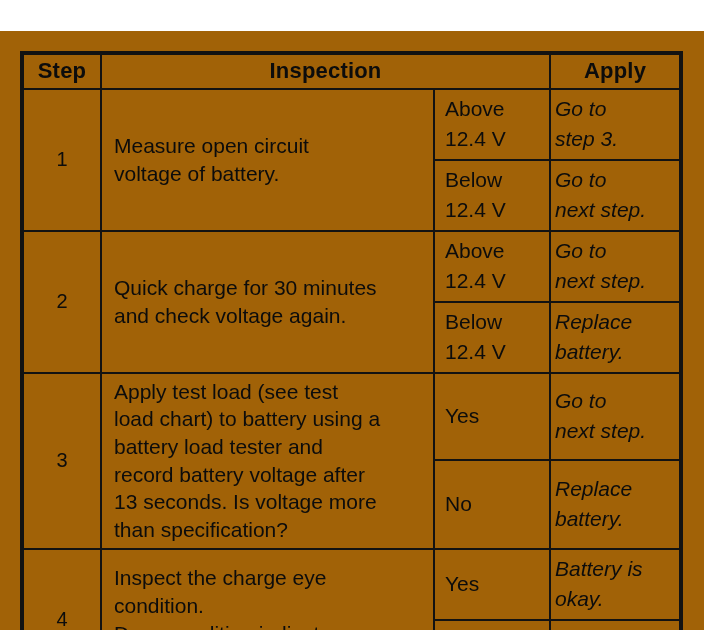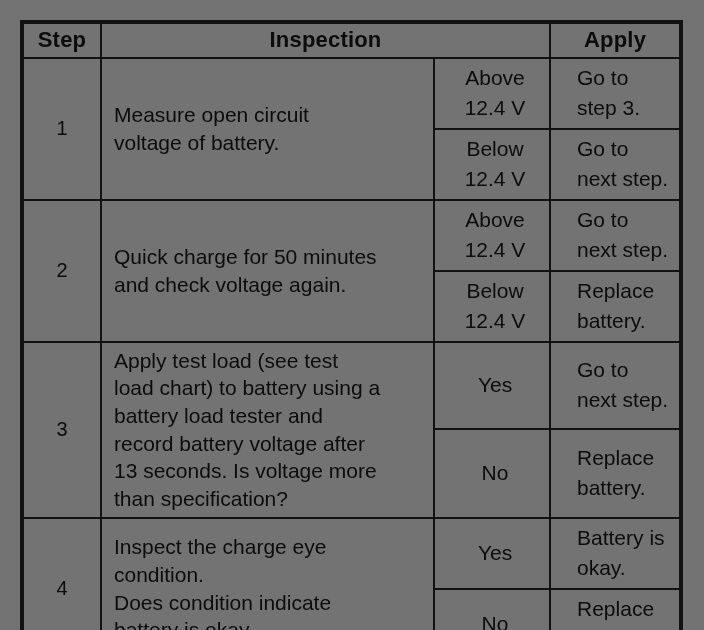"Step" .page { background: #737373 -> #a16207; margin-top: none -> 31px }
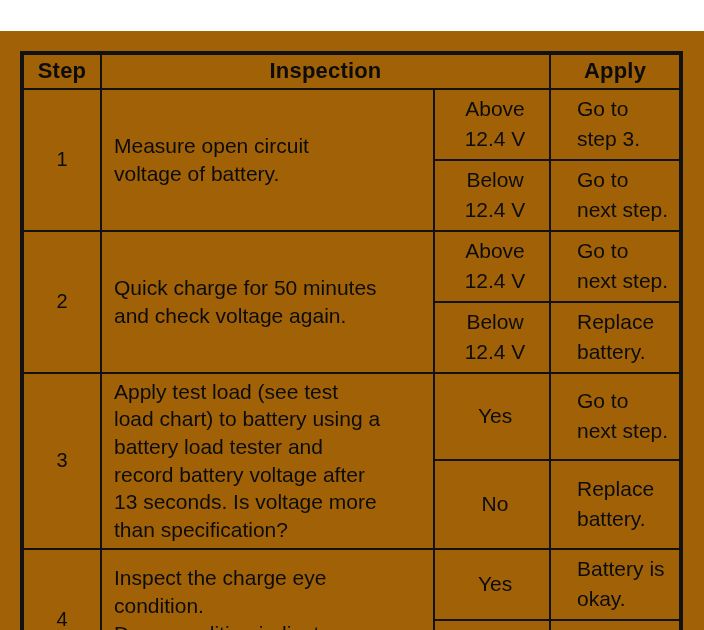"Above" td.condition { text-align: center -> left }
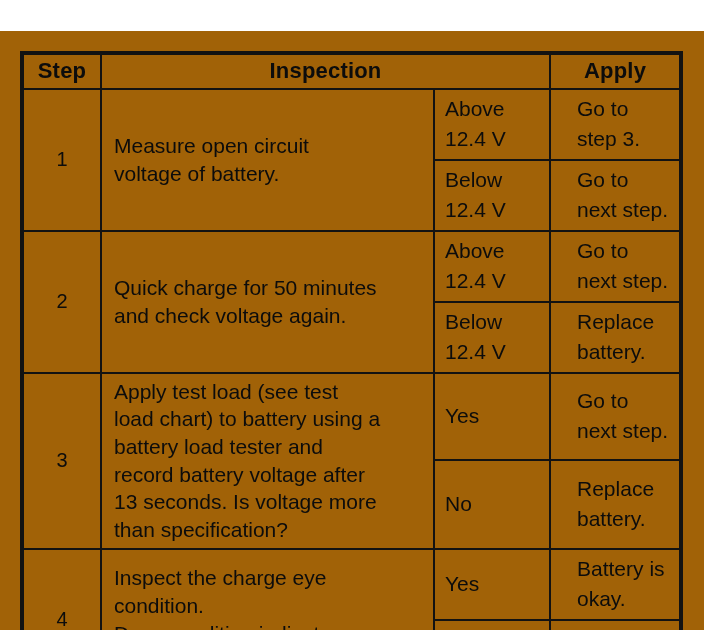"Go to" td.action { font-style: none -> italic; padding: 4px 2px 4px 26px -> 4px 2px 4px 4px }
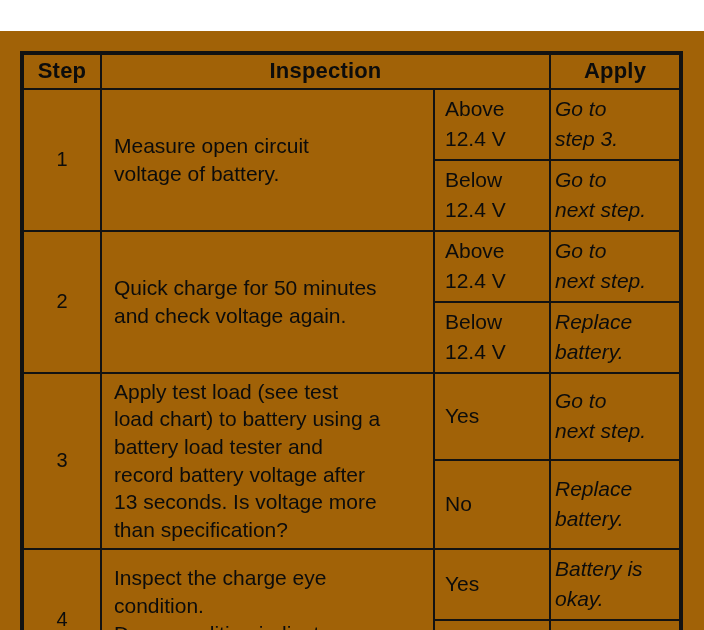"Quick charge for 50 minutes" td.inspection { text: 50 -> 30 }
